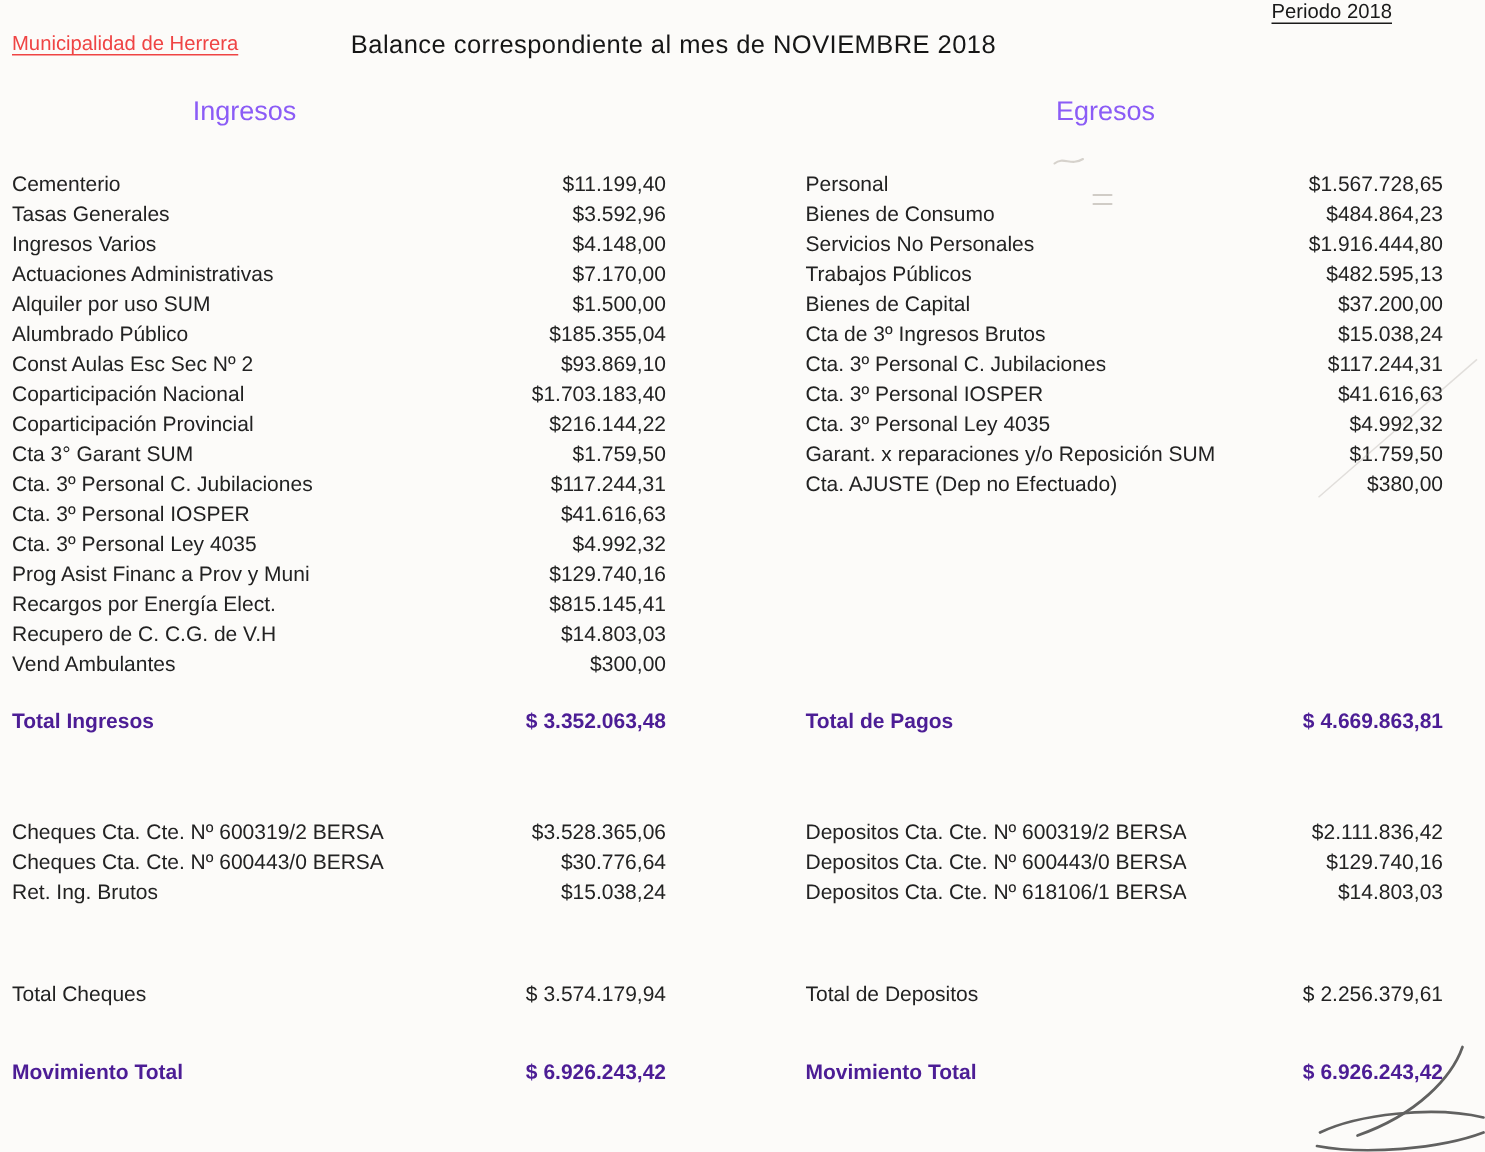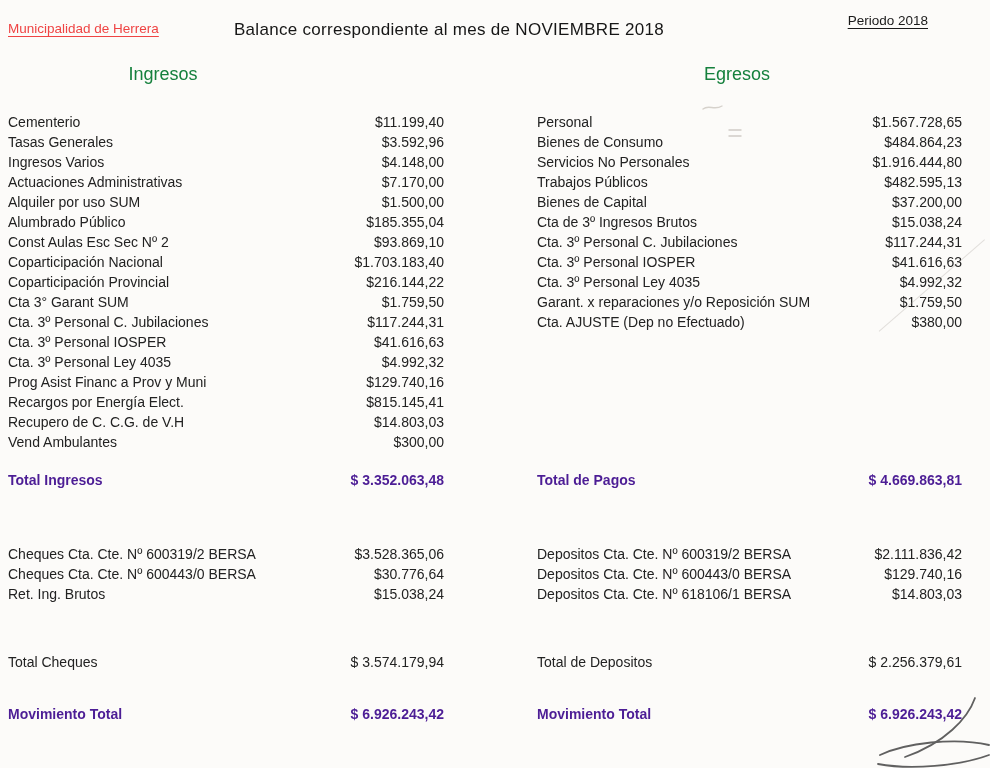"Periodo 2018" .period { top: 13px -> 0 }
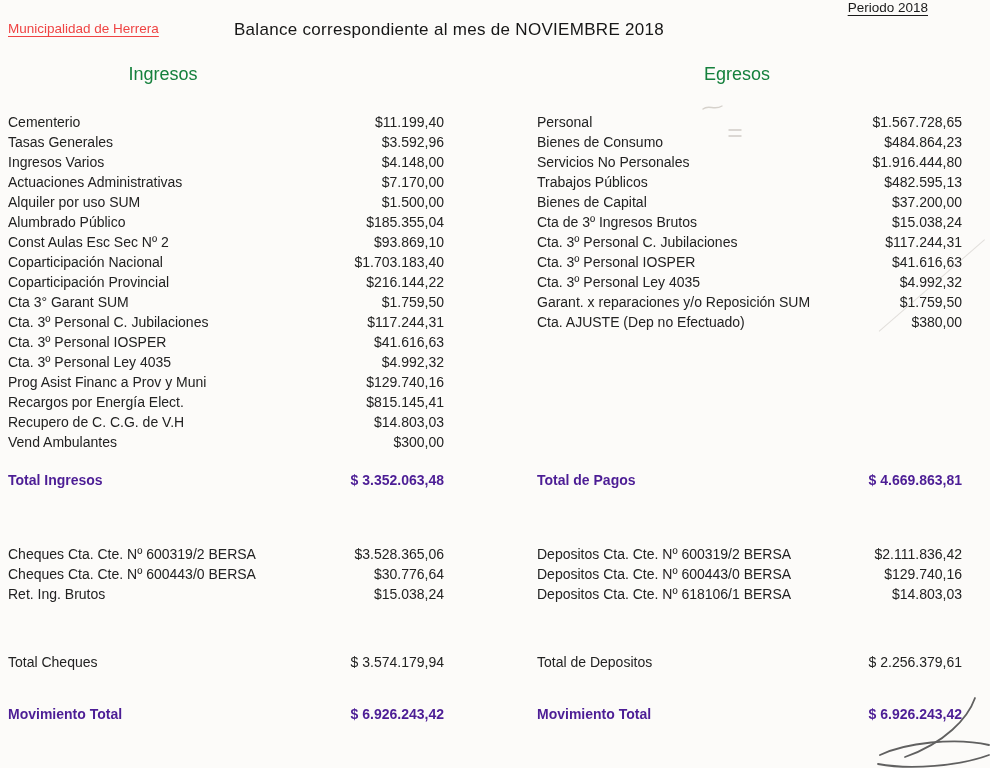"Ingresos" .col-header { color: #15803d -> #8b5cf6 }
